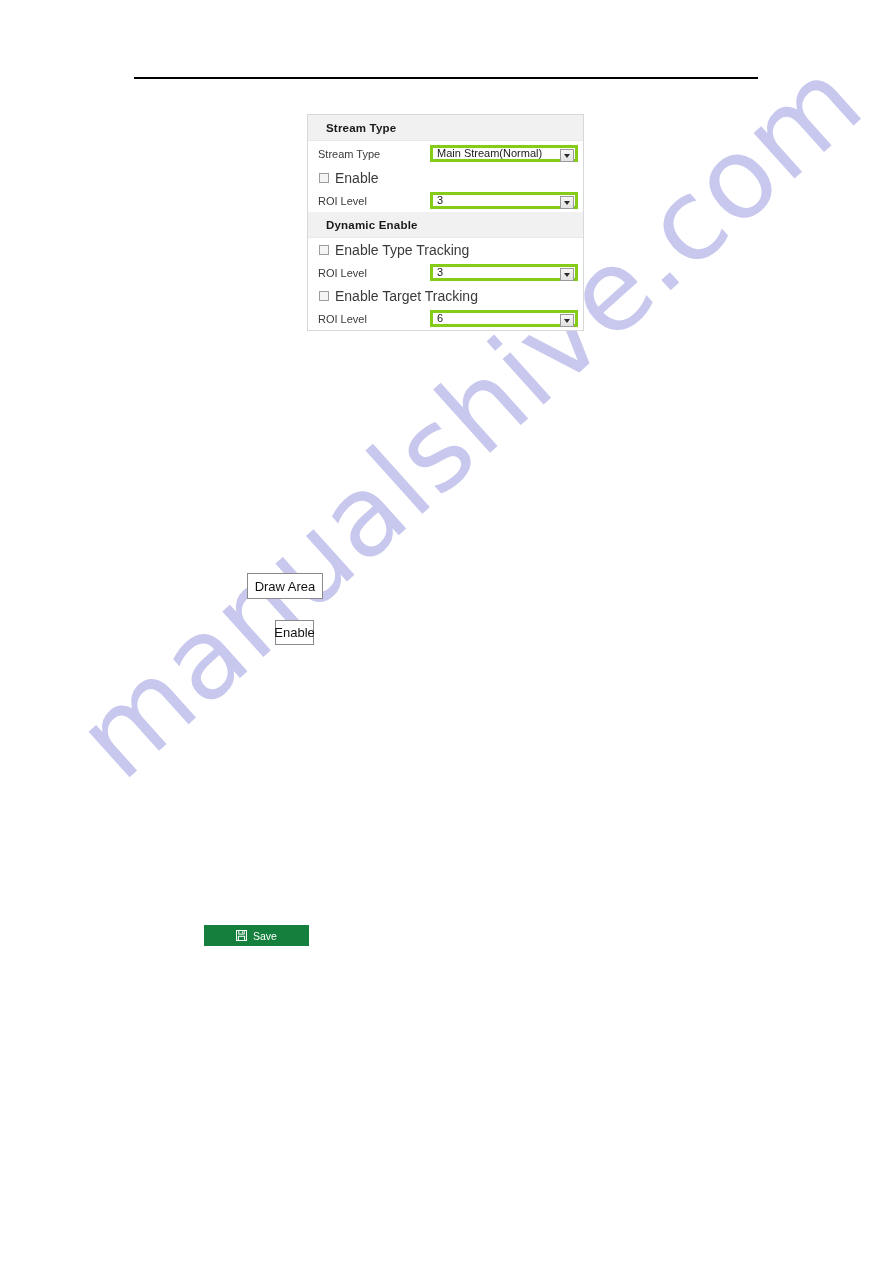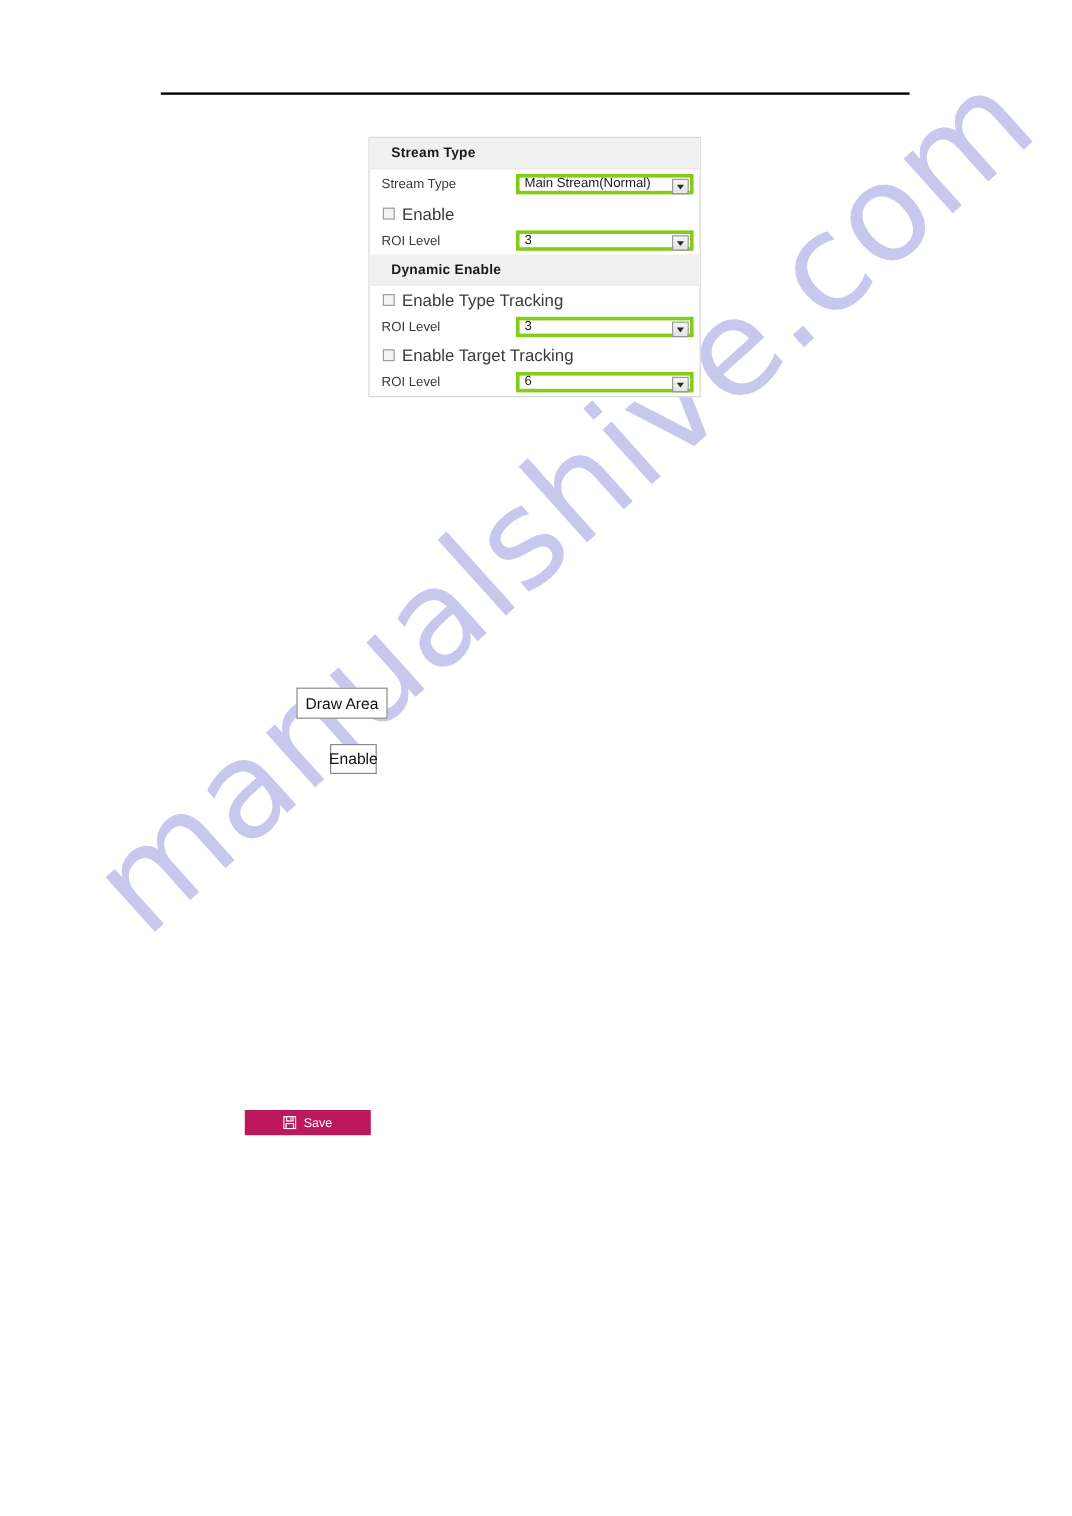"Save" .save-btn { background: #be185d -> #15803d }
